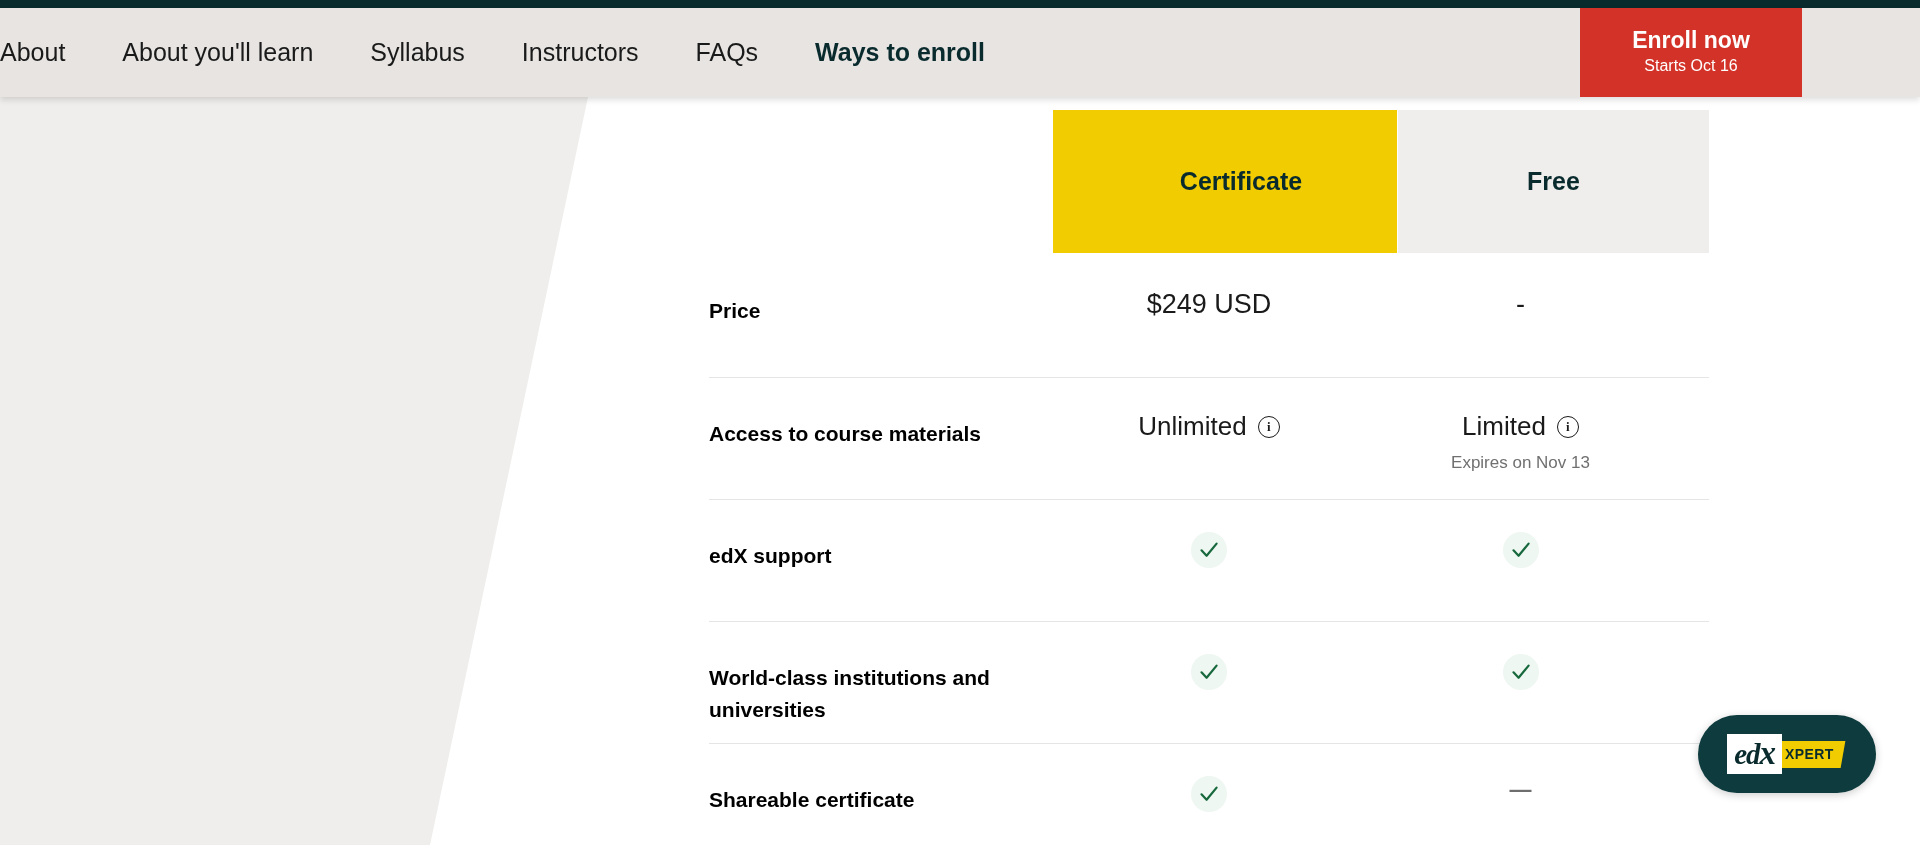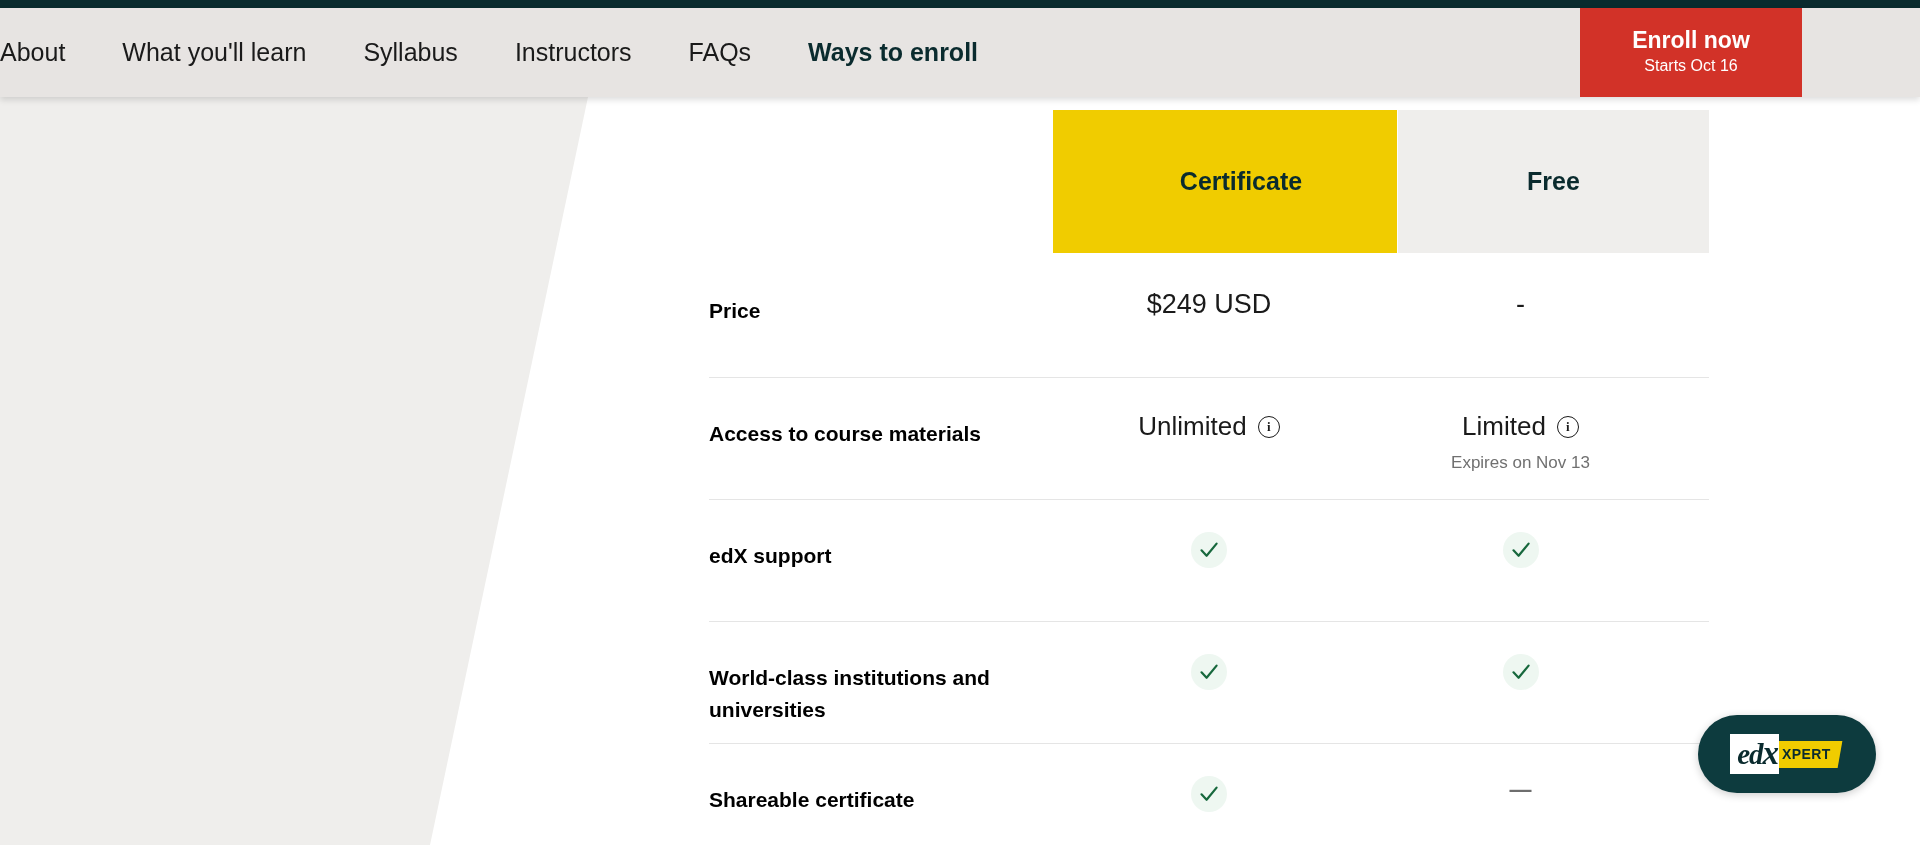"What you'll learn" a.nav-link { text: What -> About }
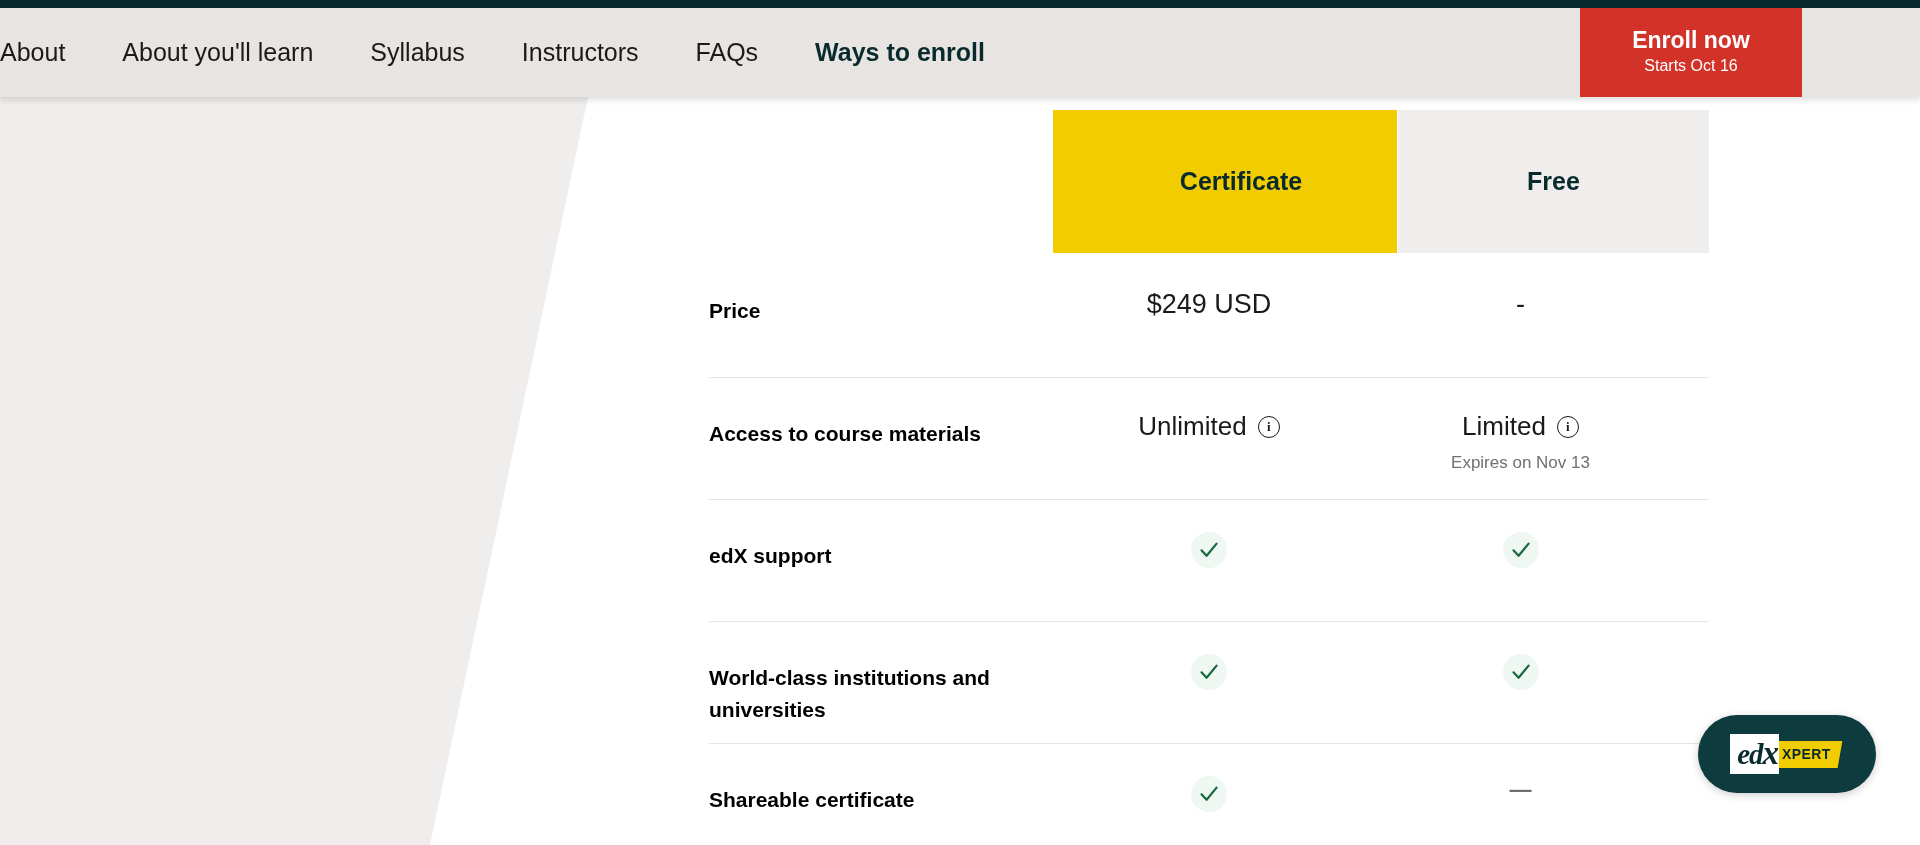"edx" .edx-box { padding: 3px 1px 4px 7px -> 3px 7px 4px 7px }
